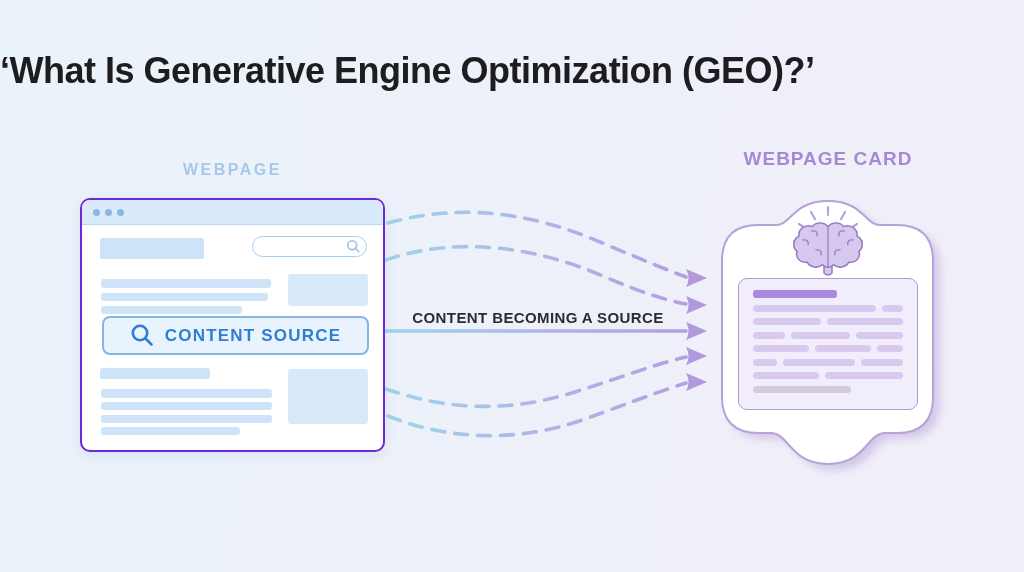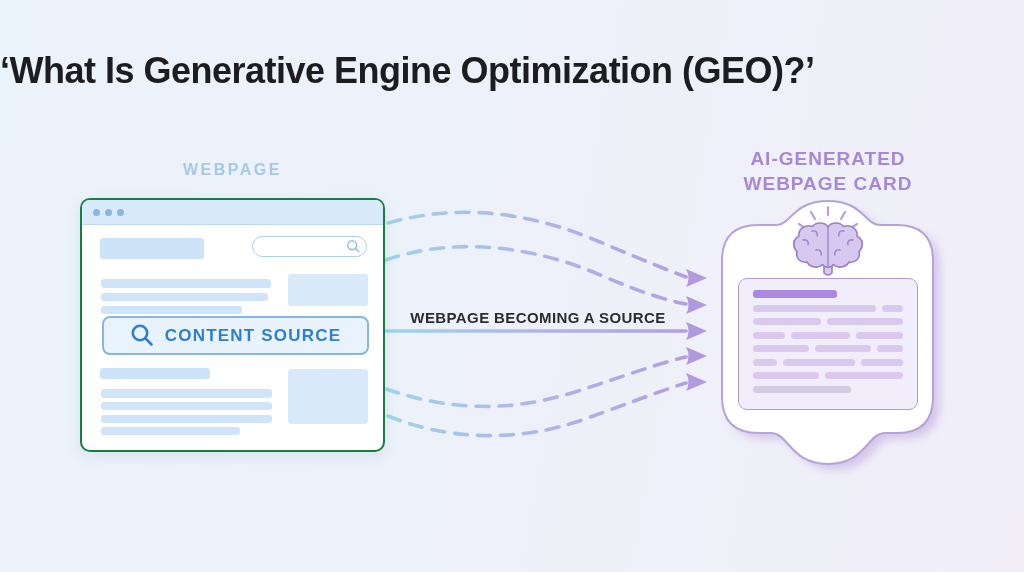"AI-GENERATED" div { html: <div>AI-GENERATED</div> -> none }
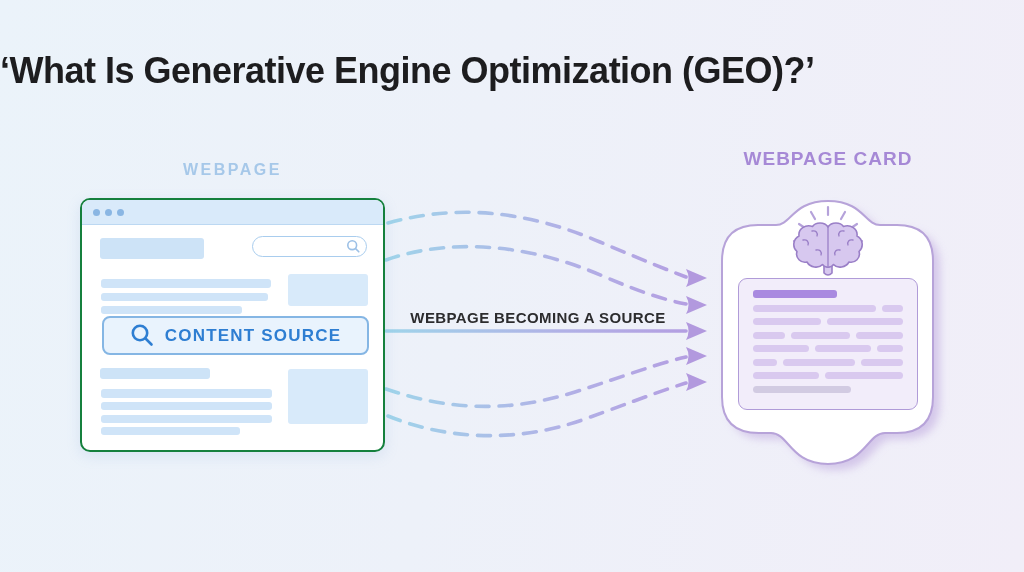"WEBPAGE BECOMING A SOURCE" div.abs { text: WEBPAGE -> CONTENT }
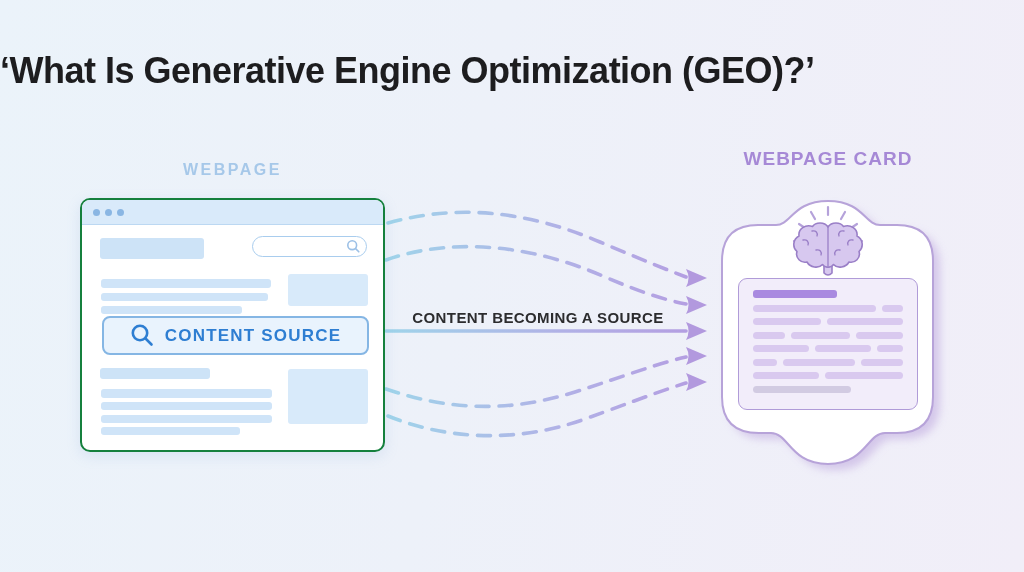"CONTENT SOURCE" .browser { border: 2px solid #15803d -> 2px solid #6d28d9 }
